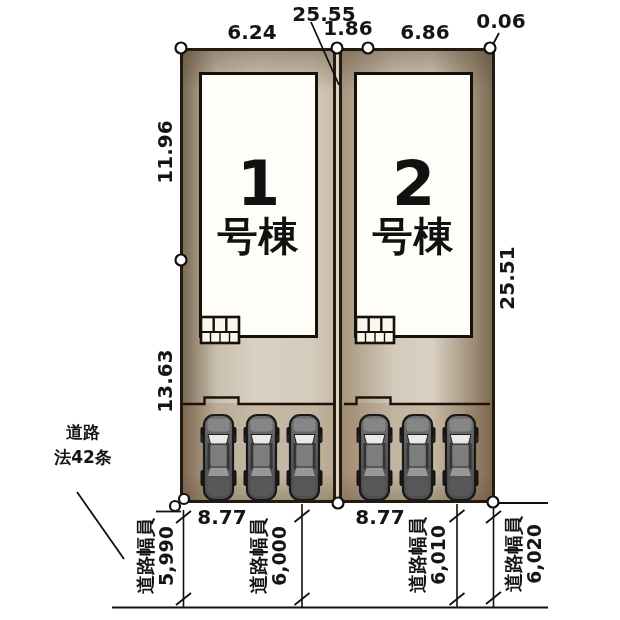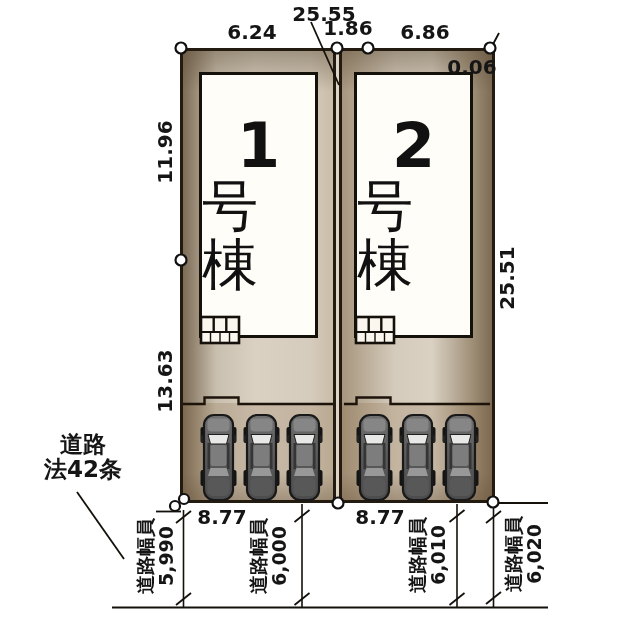"0.06" div.label { left: 472px -> 501px; margin-top: 46px -> none }
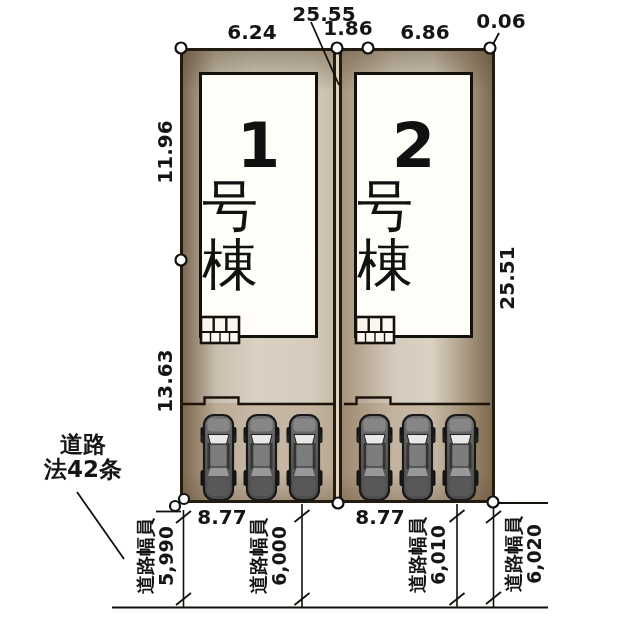"号棟" .bsuf { font-size: 56px -> 40px; font-weight: normal -> bold }
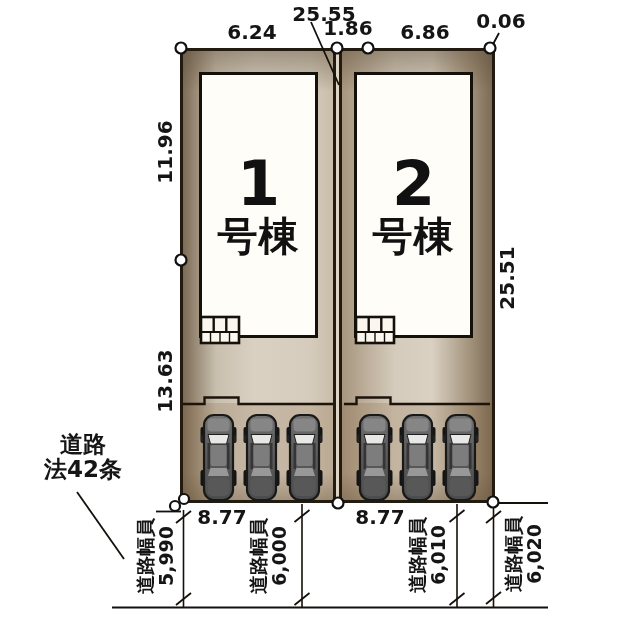"道路" .roadnote { font-size: 23px -> 17px; top: 432px -> 420px }
